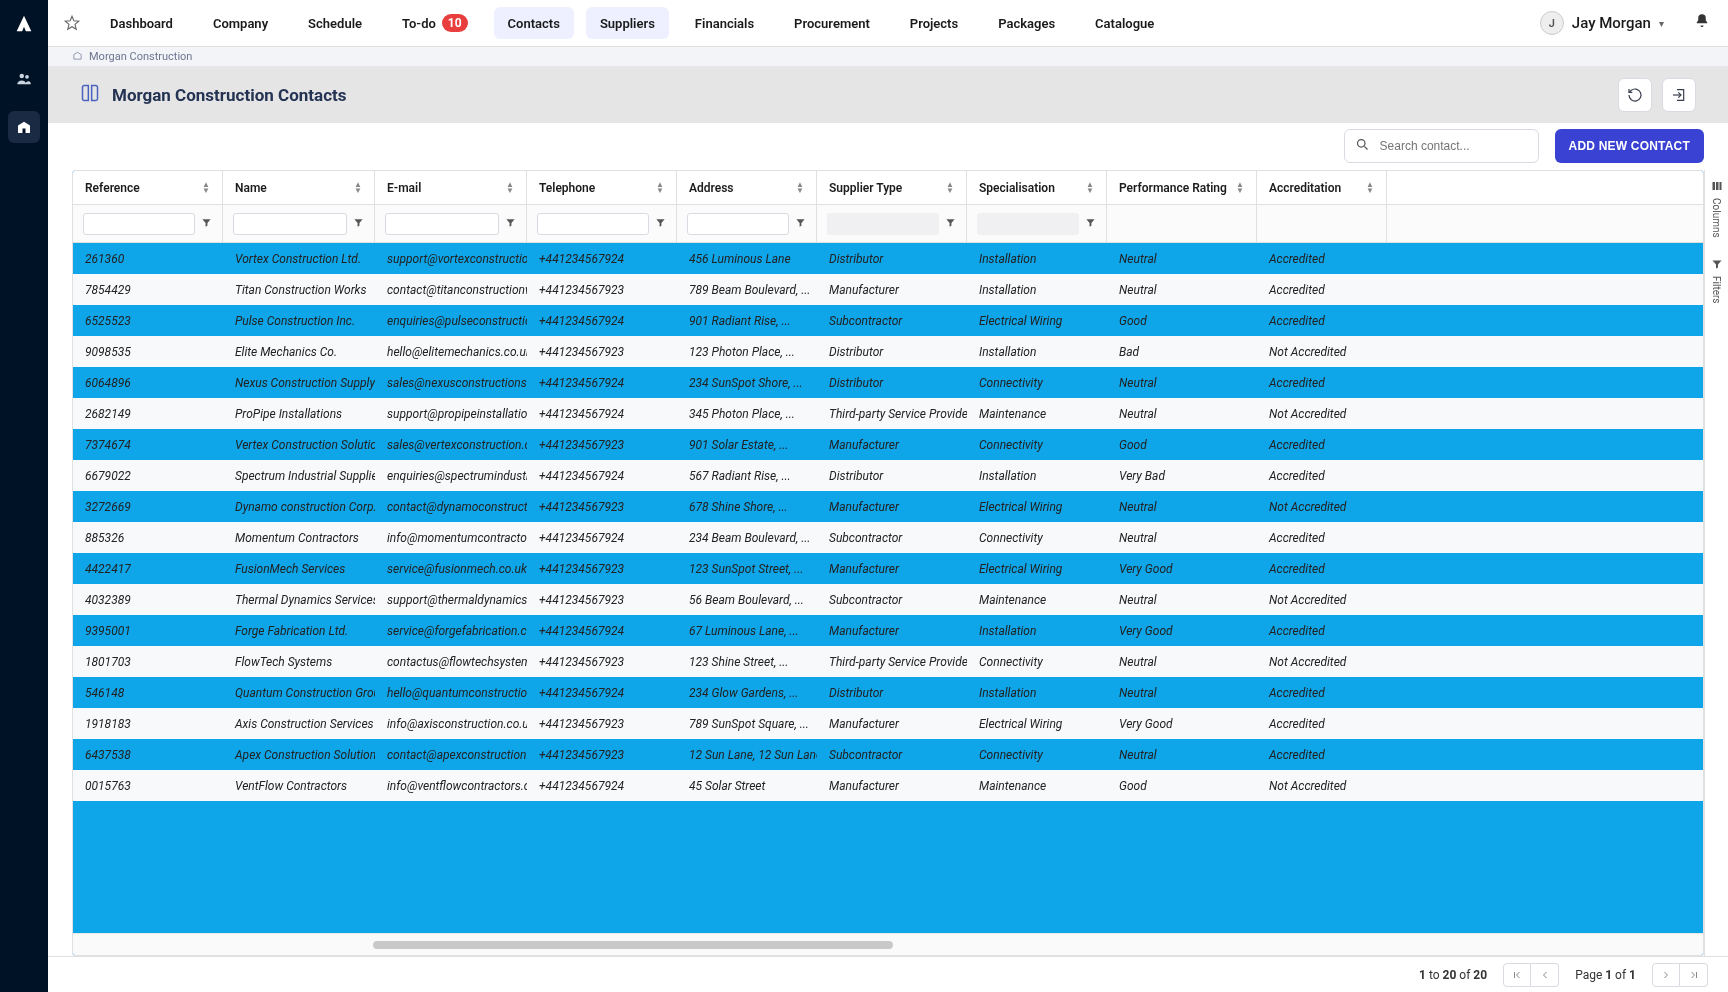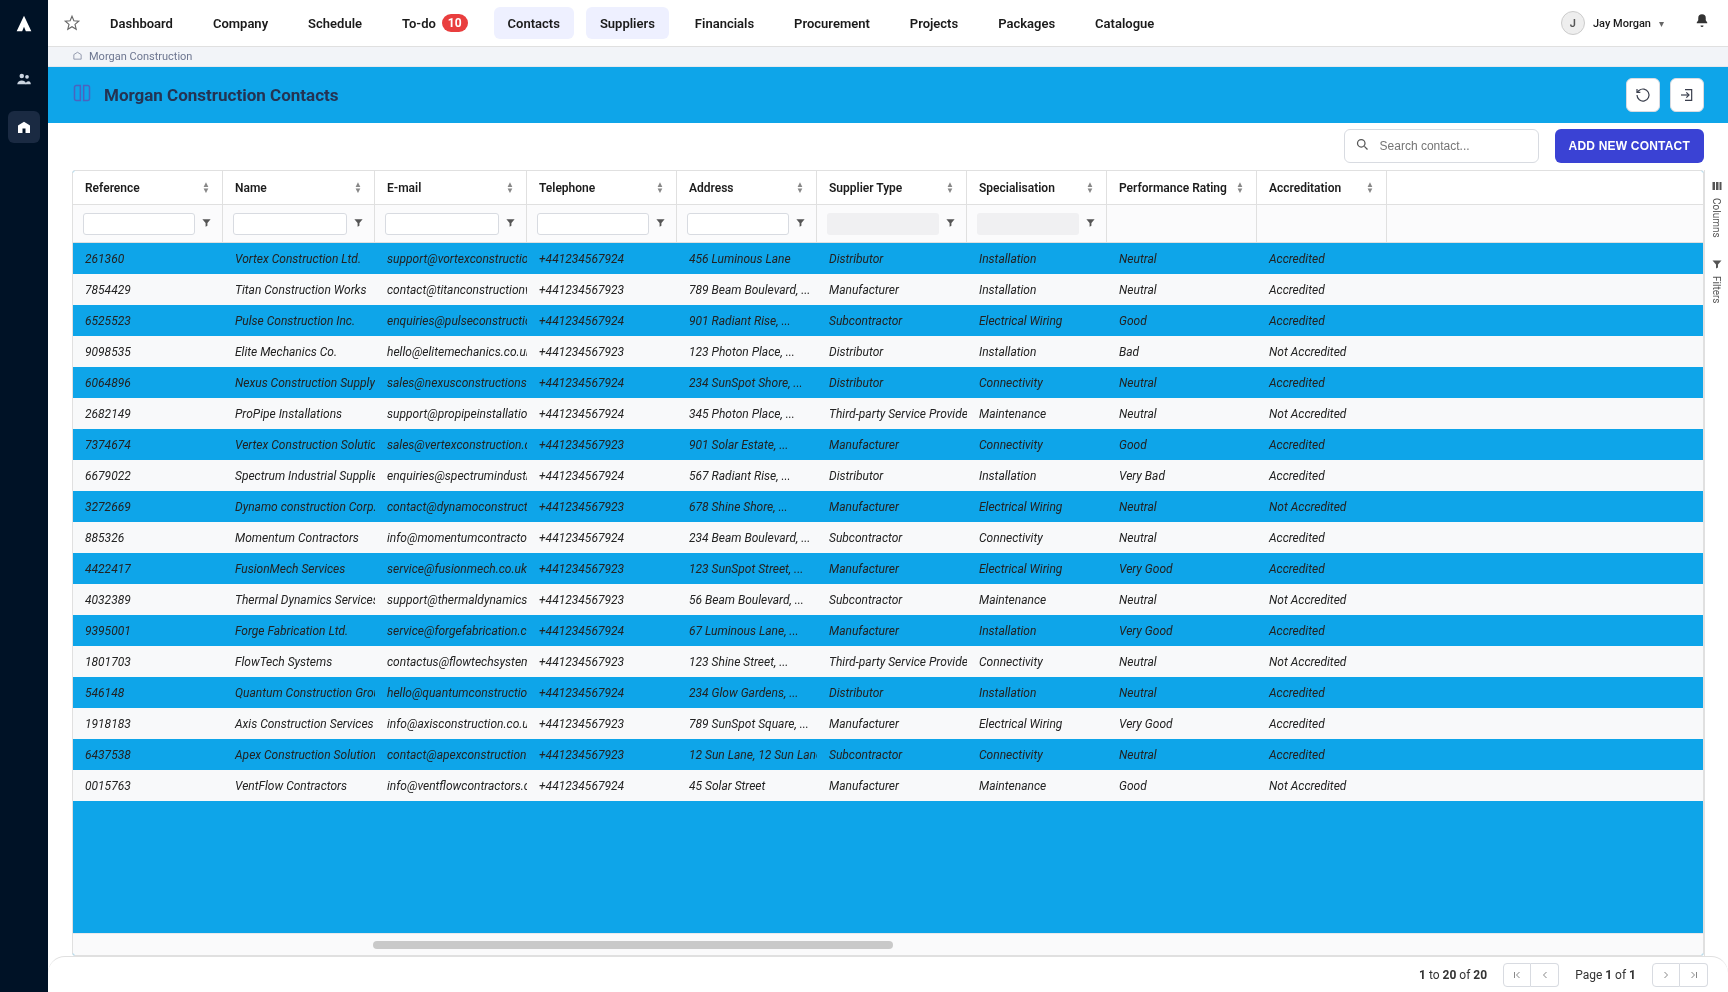"Jay Morgan" .user-name { font-size: 11px -> 15px }
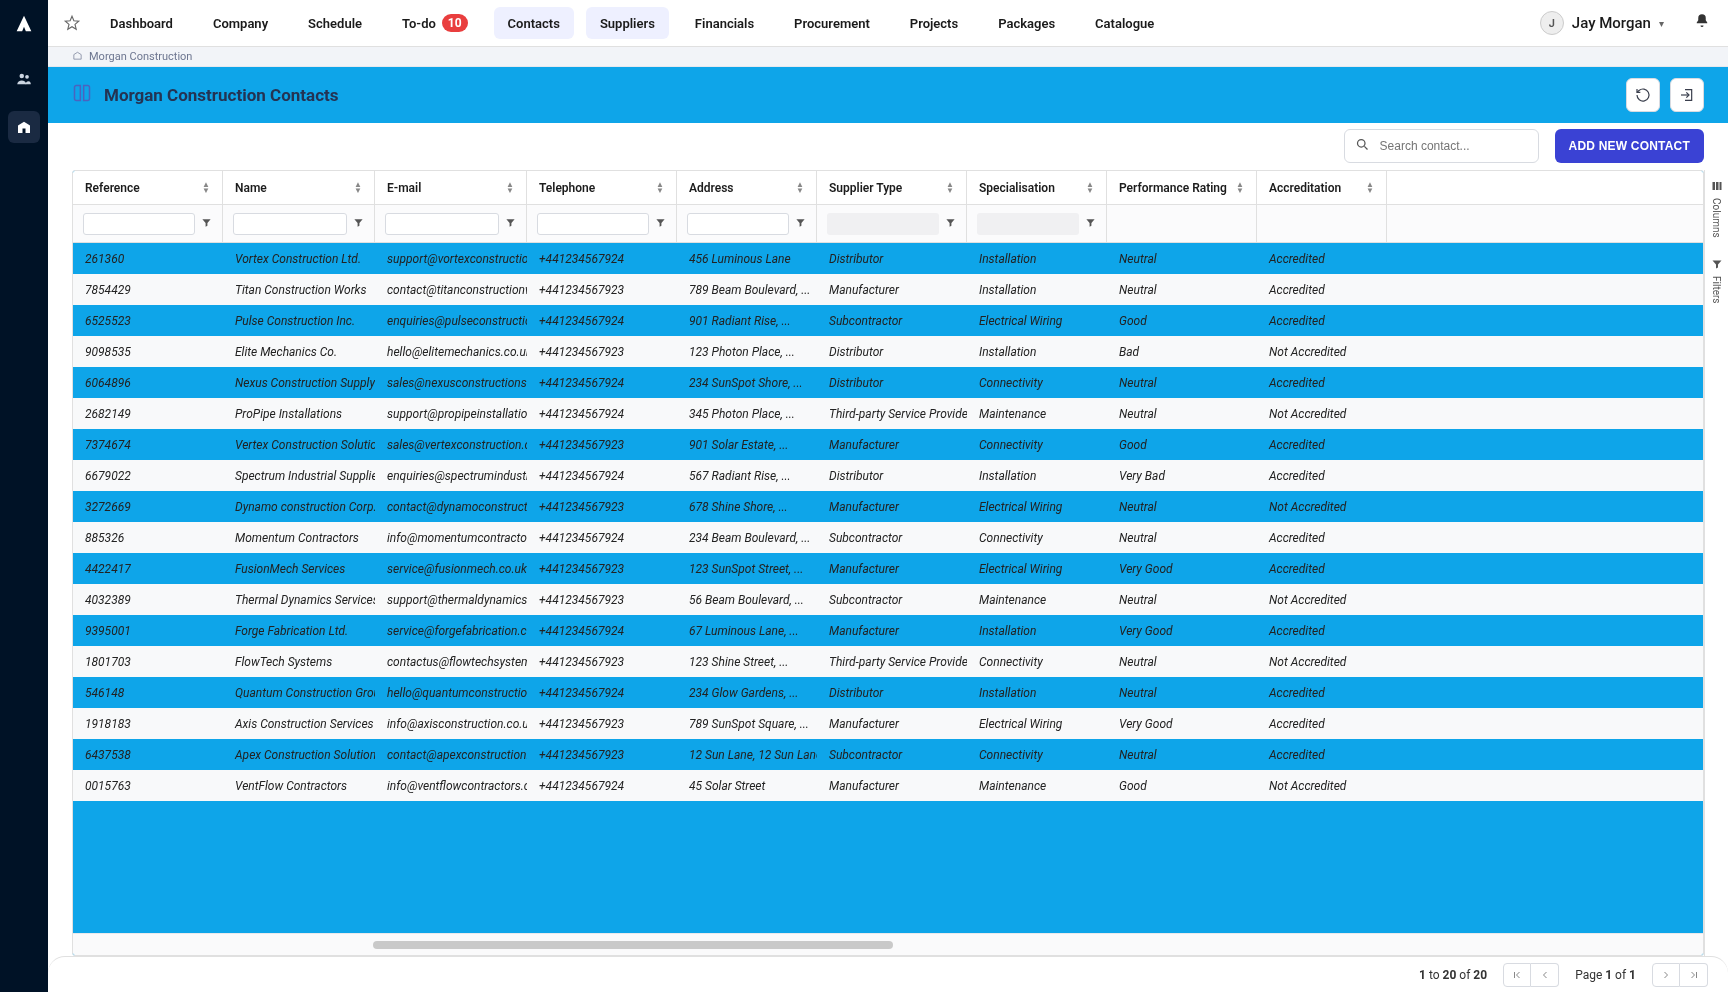"Morgan Construction Contacts" .pagehead { background: #0ea5e9 -> #e5e5e5; padding: 0 24px -> 0 32px }
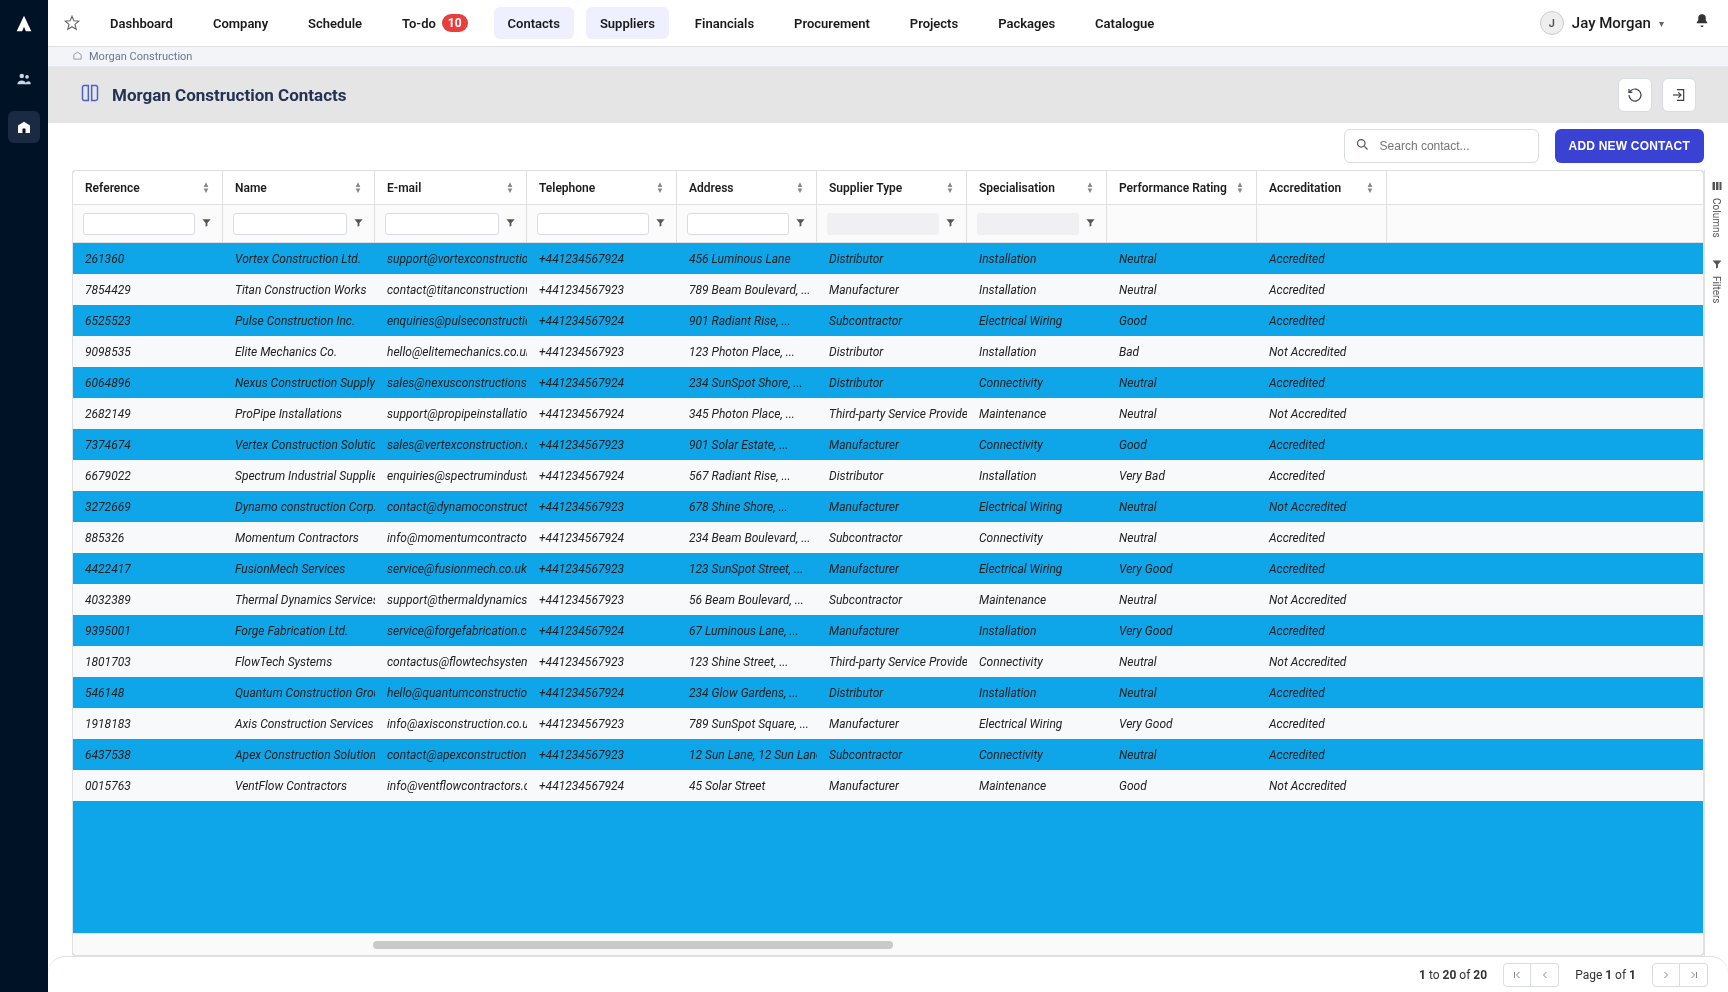"1 to 20 of 20" .pager { border-radius: 17px -> none }
